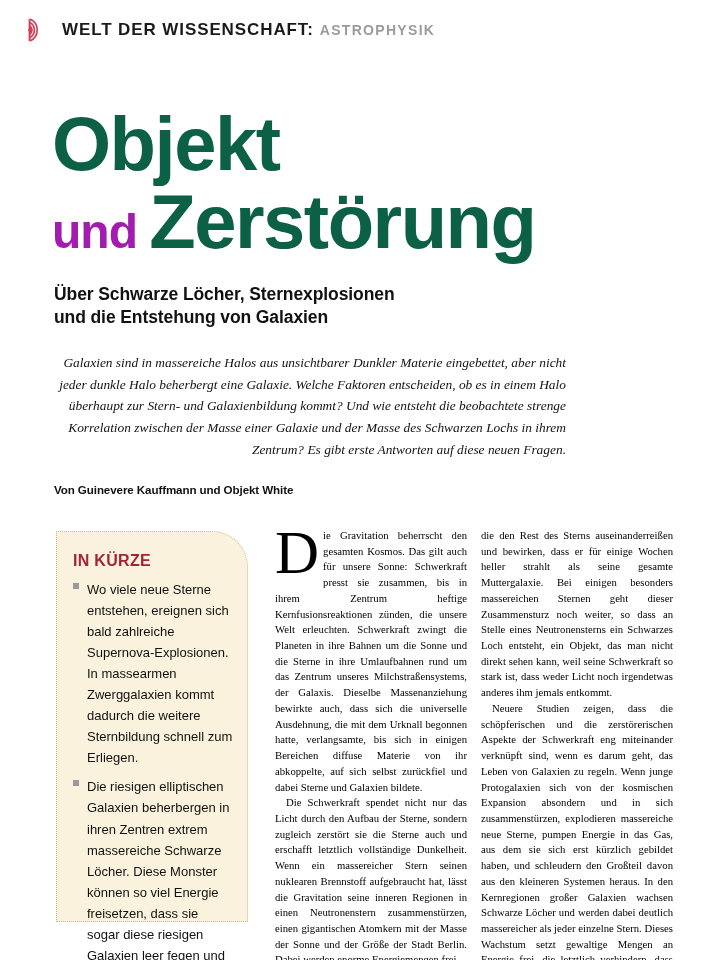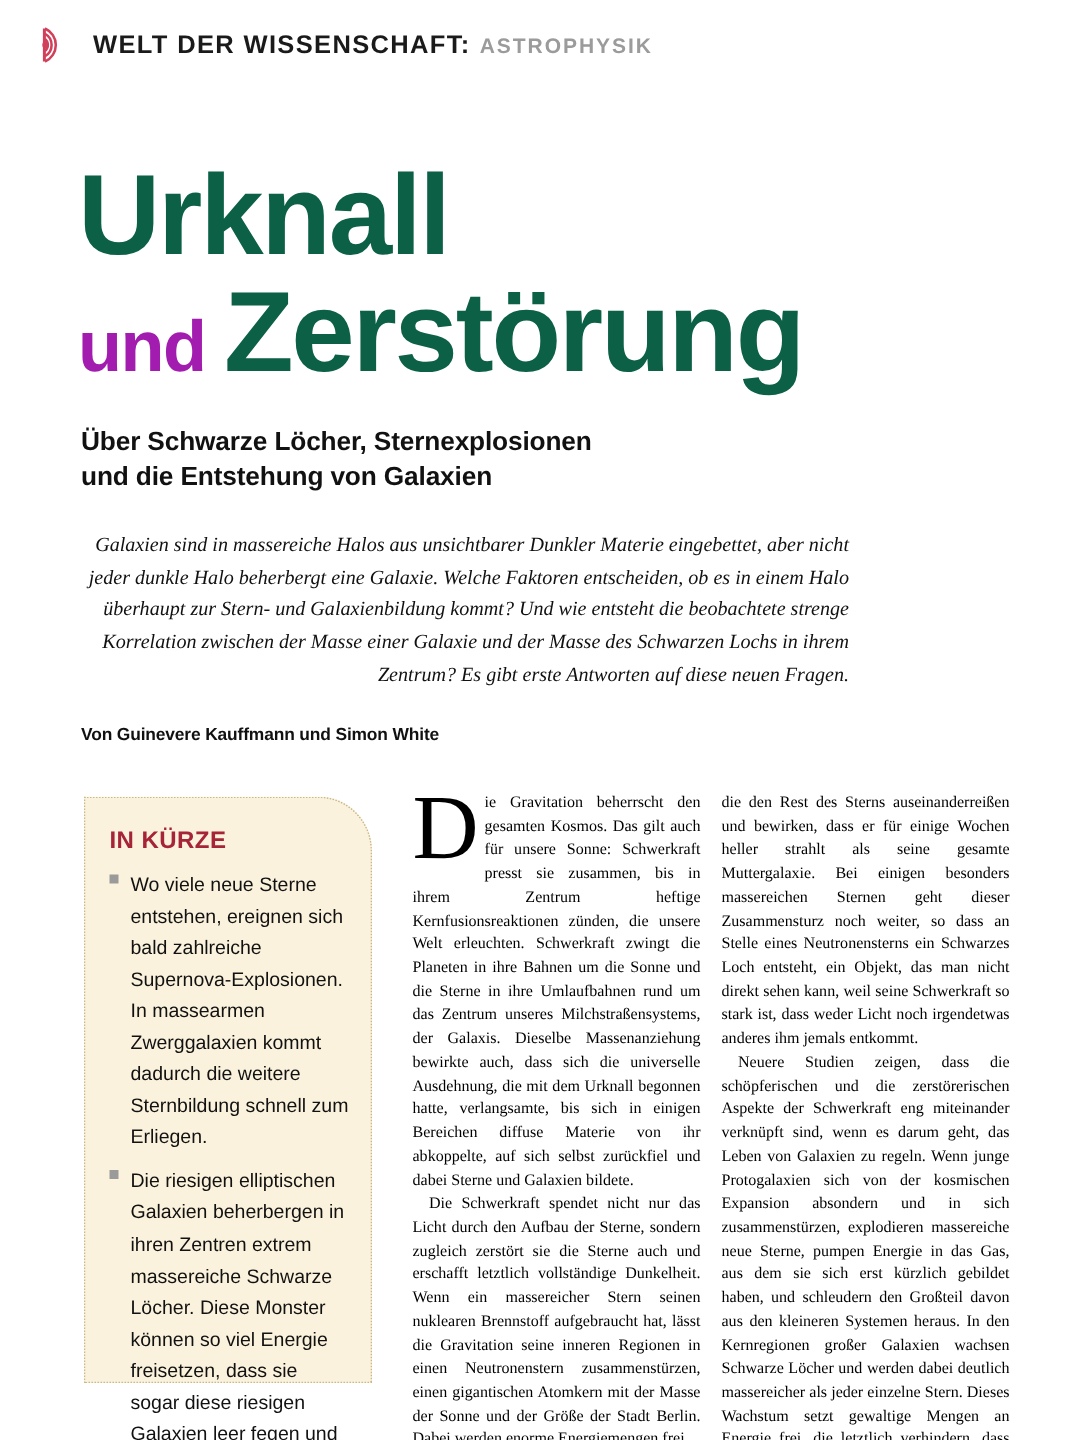"Urknall" div.headline-line1 { text: Urknall -> Objekt }
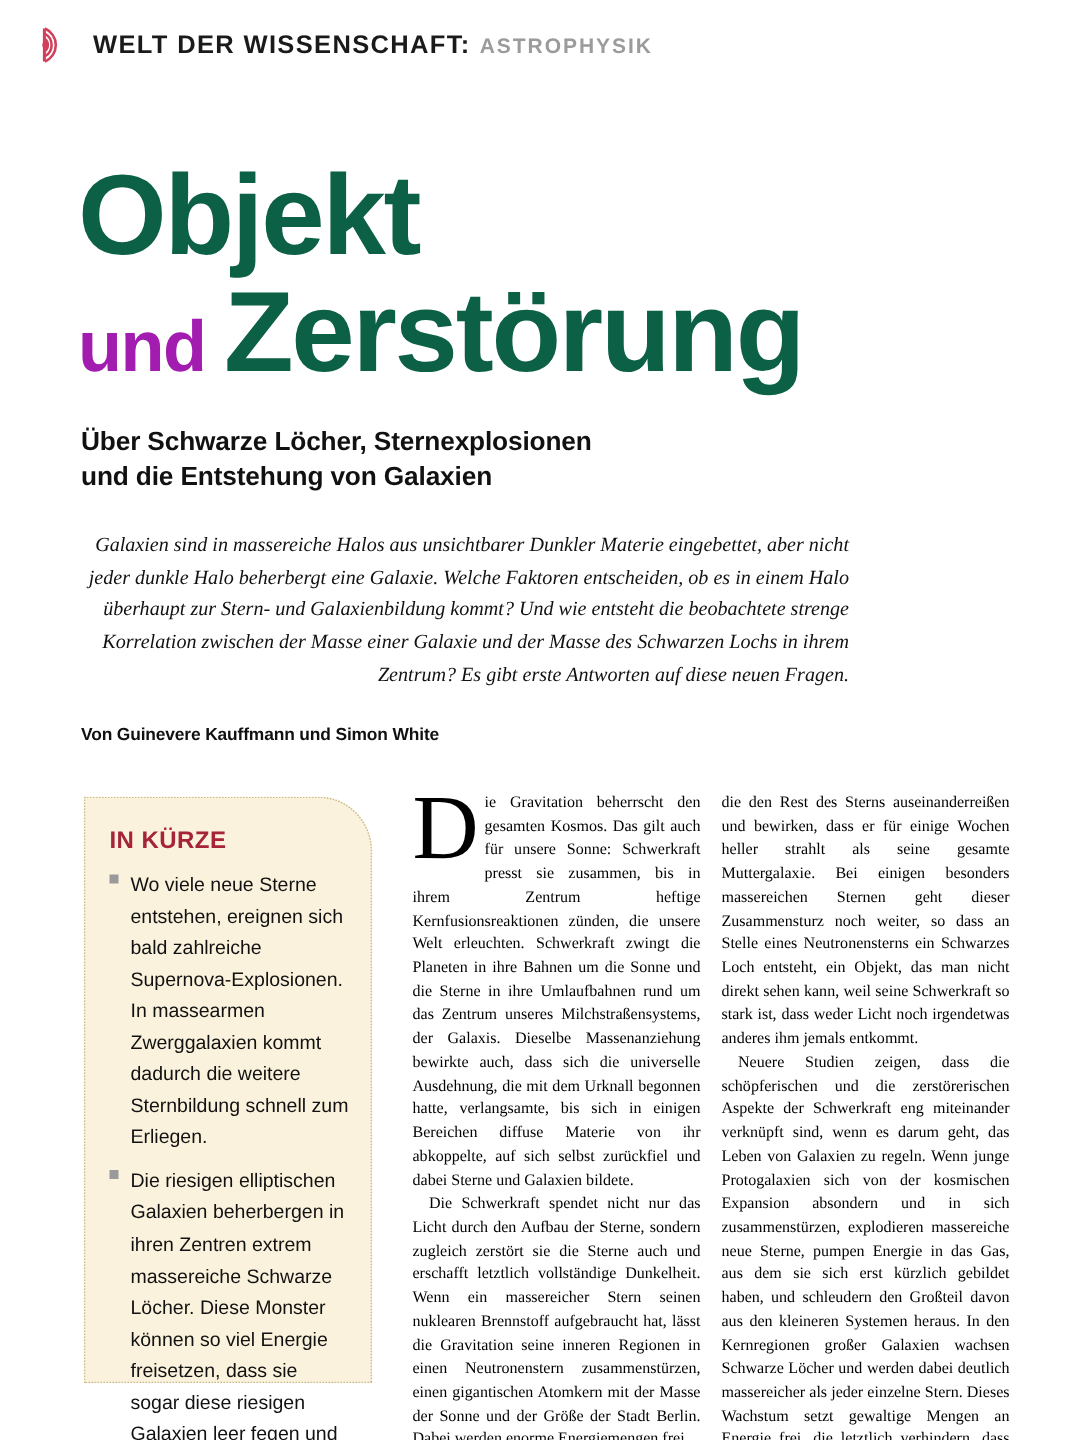"Von Guinevere Kauffmann und Simon" div.byline { text: Simon -> Objekt }
